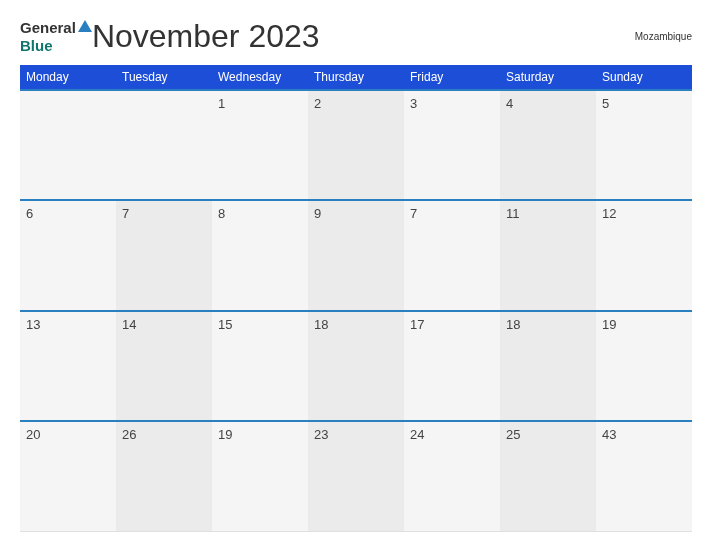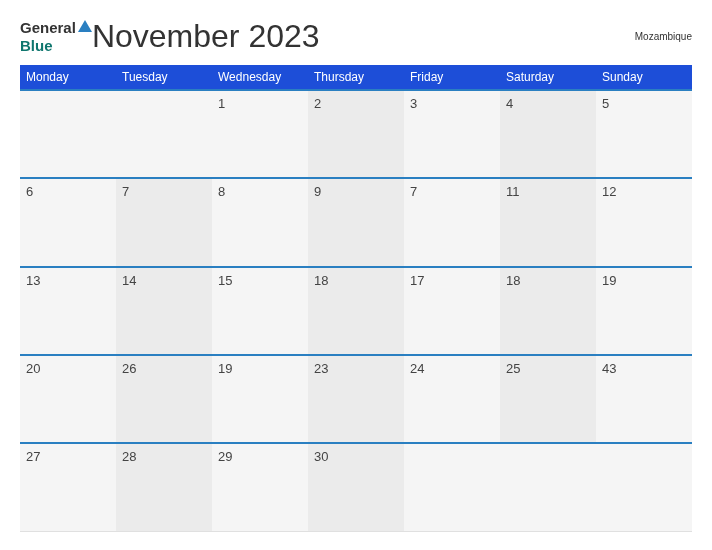"27" tr.week-row { html: <tr> <td><span>27</span></td> <td><span>28</span></td> <td><span>29</span></td> <td><span>30</span></td> <td><span></span></td> <td><span></span></td> <td><span></span></td> </tr> -> none }
